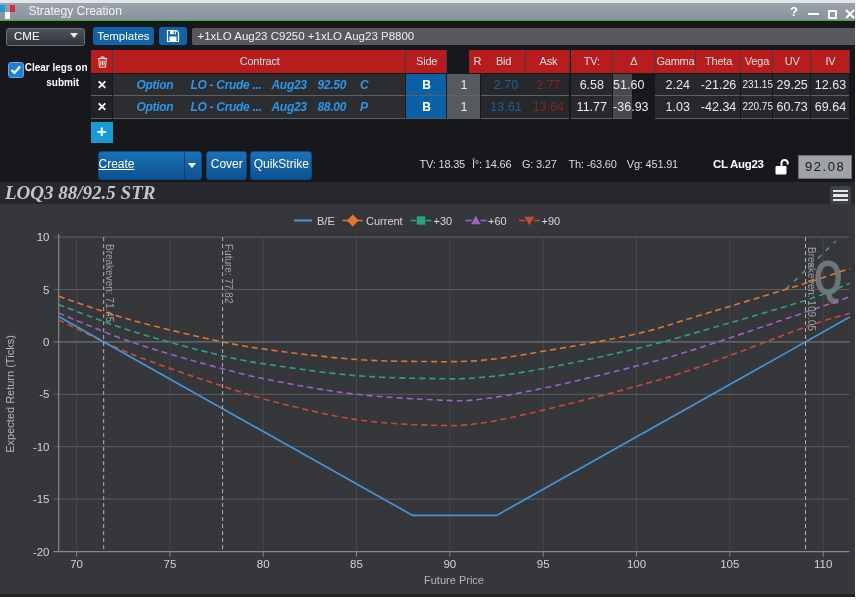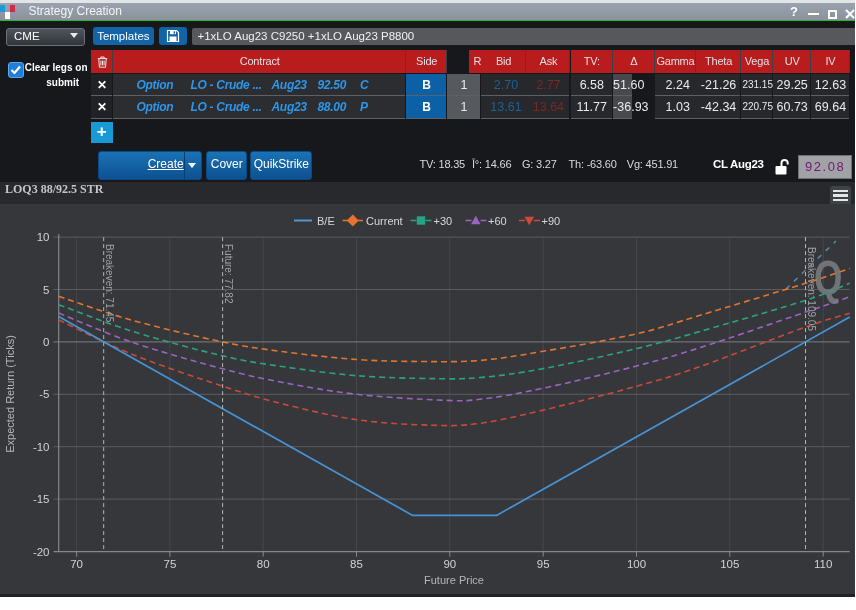"Create" span { text-align: right -> left }
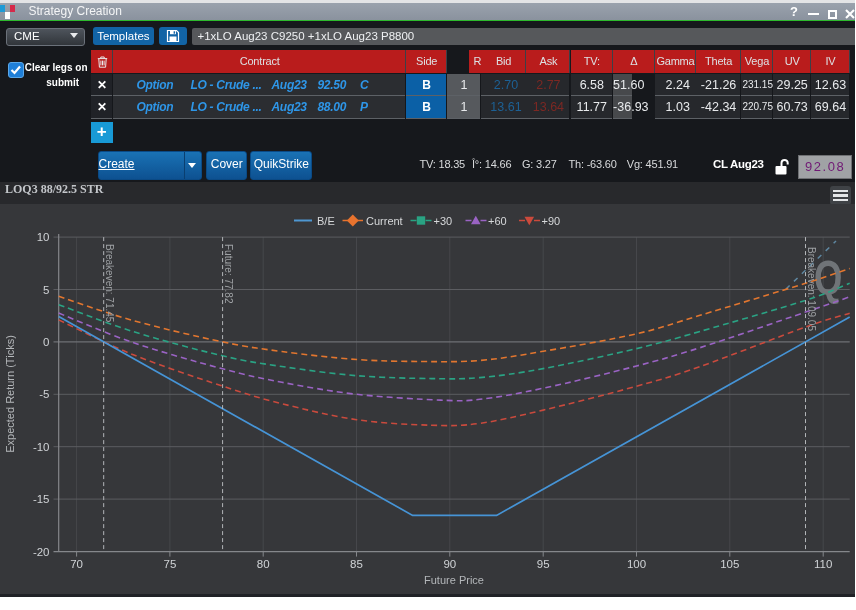"92.08" div.abs { color: #701a75 -> #0f172a }
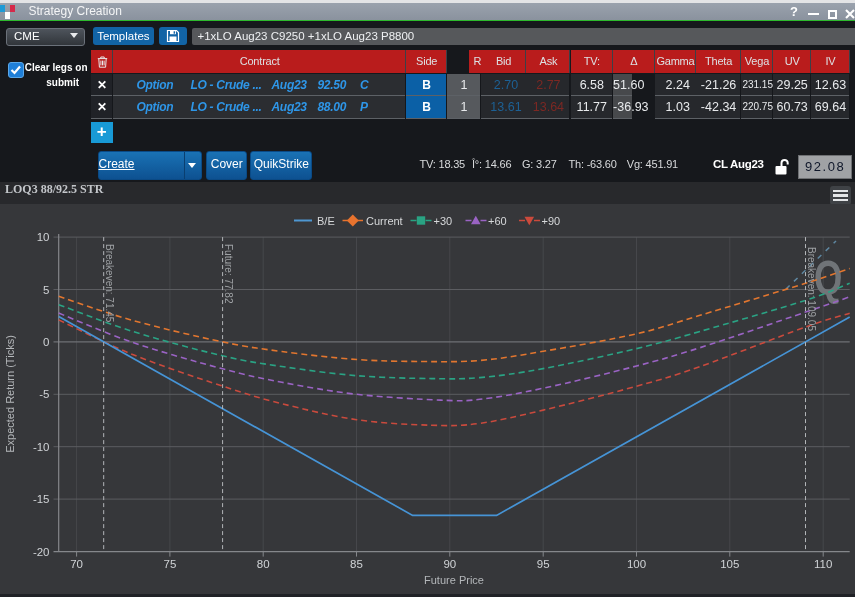"LOQ3 88/92.5 STR" div.abs { font-size: 12px -> 19px; font-style: none -> italic }
